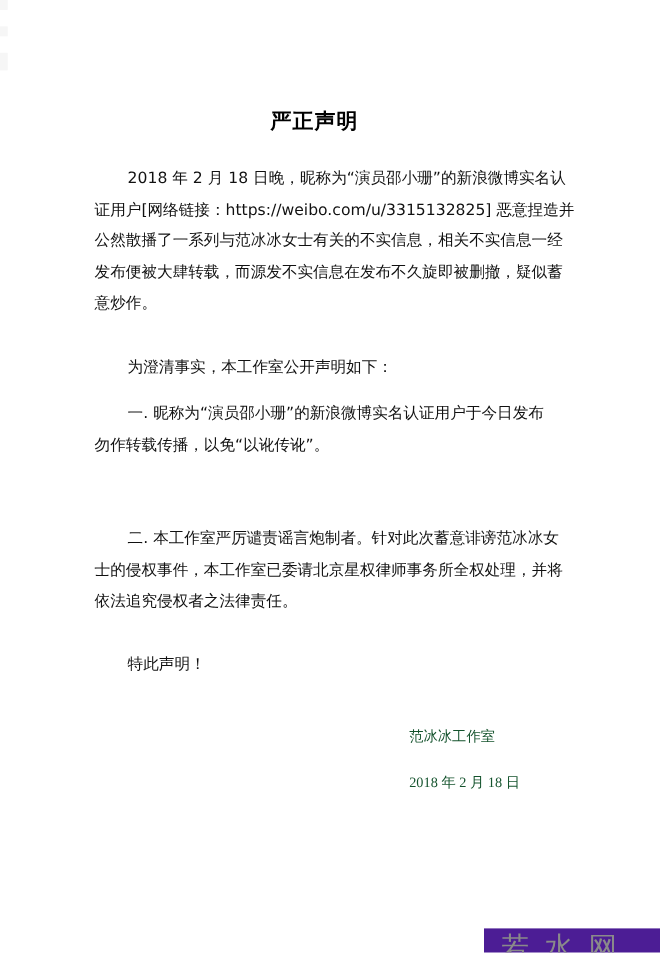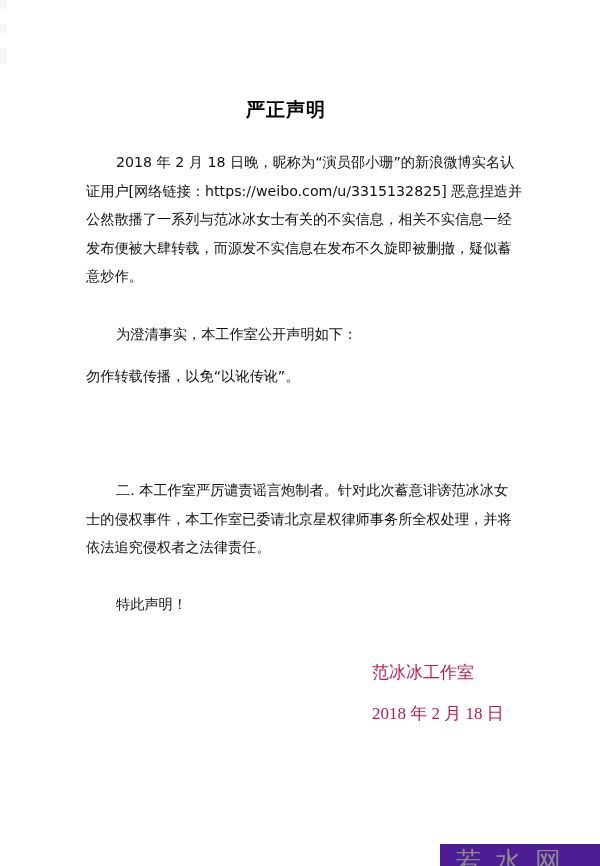"一. 昵称为“演员邵小珊”的新浪微博实名认证用户于今日发布" span.line { html: none -> <span>一. 昵称为“演员邵小珊”的新浪微博实名认证用户于今日发布</span> }
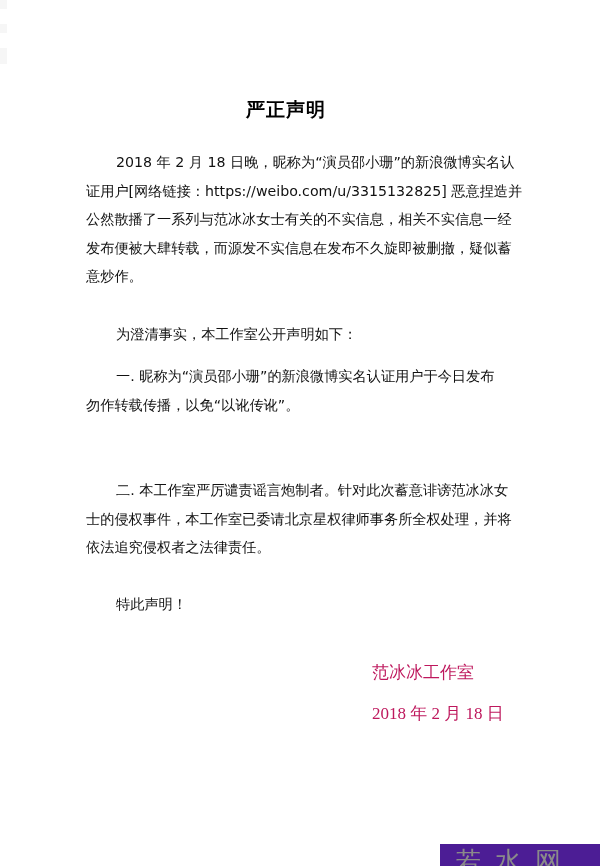"范冰冰工作室" .signature { color: #be185d -> #14532d; font-size: 17px -> 13px }
